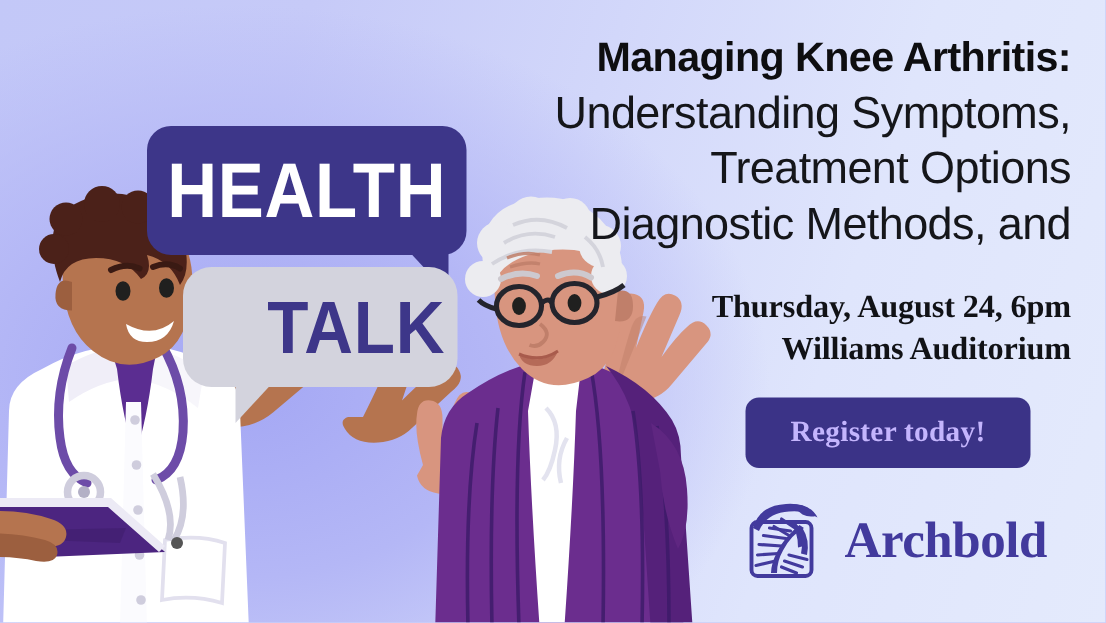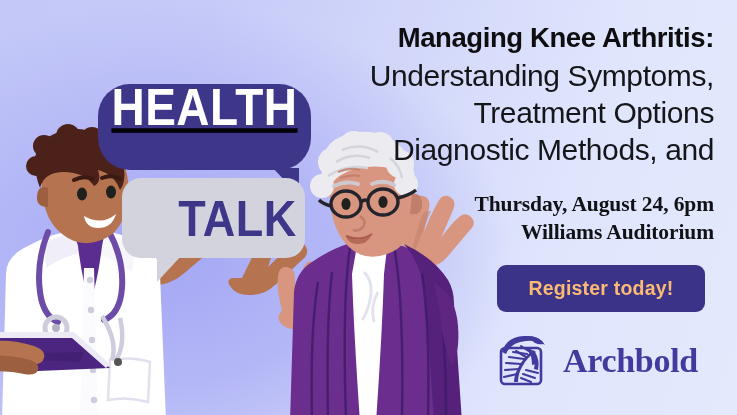"HEALTH" .bub-health { align-items: flex-start -> center; border-radius: 32px -> 16px; text-decoration: underline -> none }
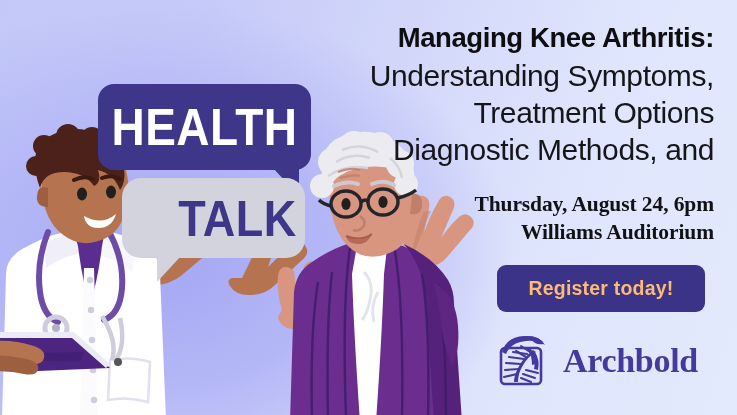"Register today!" .reg-btn { color: #fdba74 -> #c4b5fd; font-family: Liberation Sans, sans-serif -> Liberation Serif, serif; width: 208px -> 190px }
